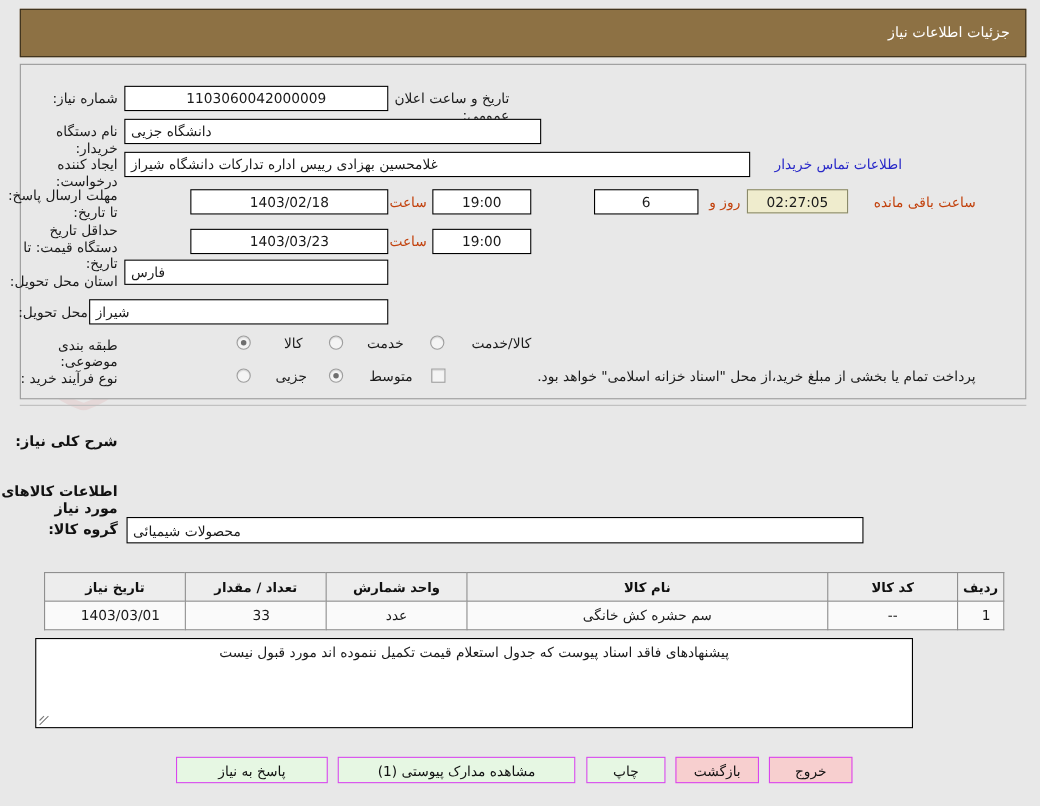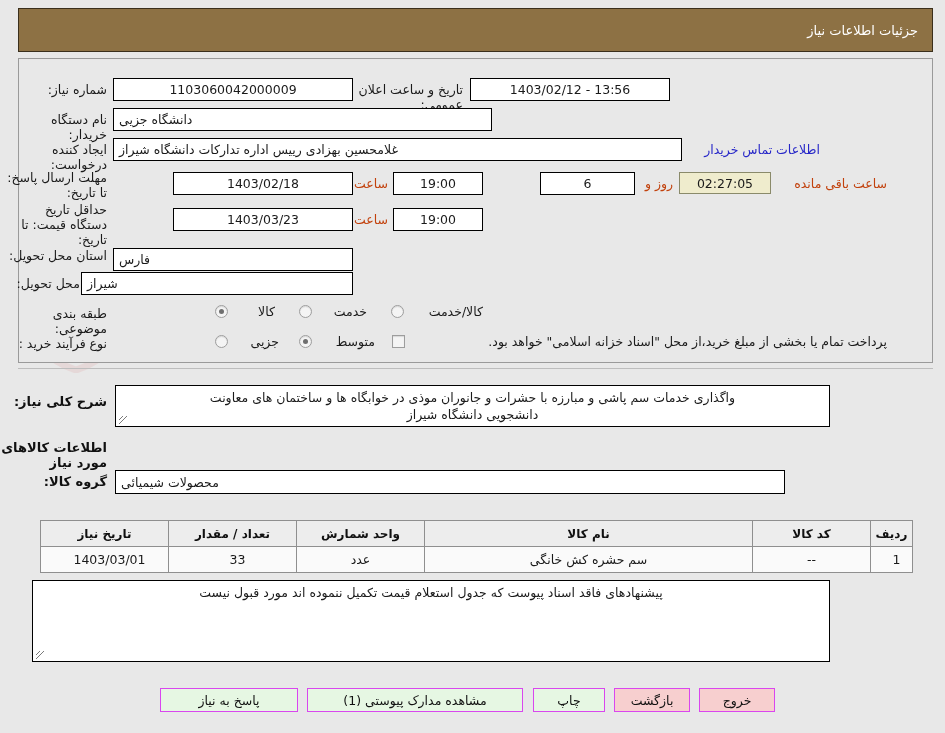"1403/02/12 - 13:56" div.fld { html: <div>1403/02/12 - 13:56</div> -> none }
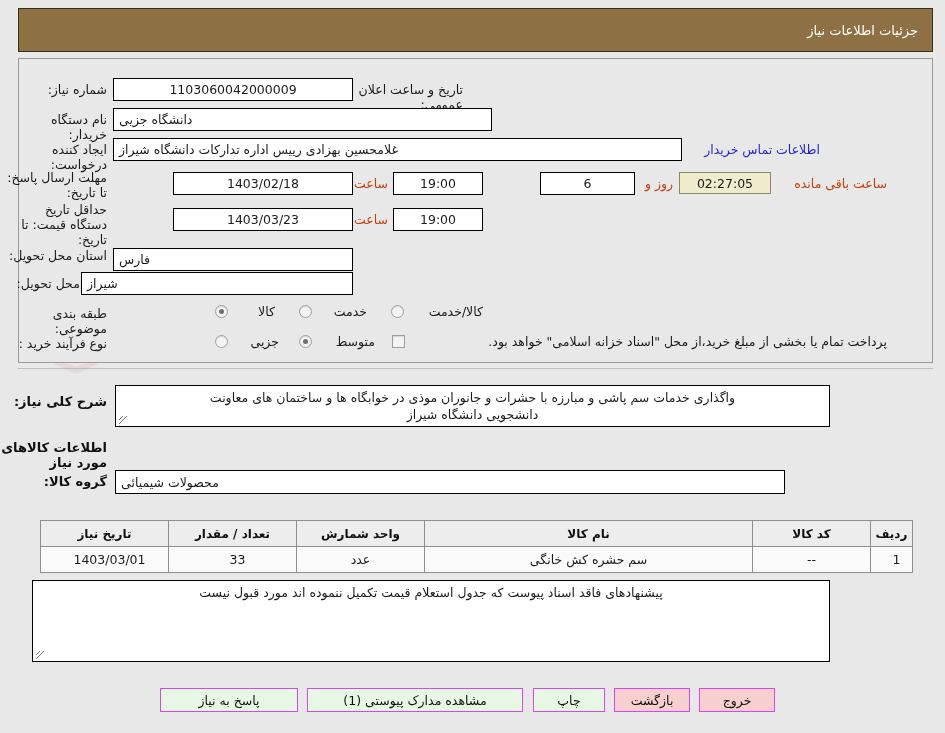"فارس" div.fld { top: 248px -> 236px }
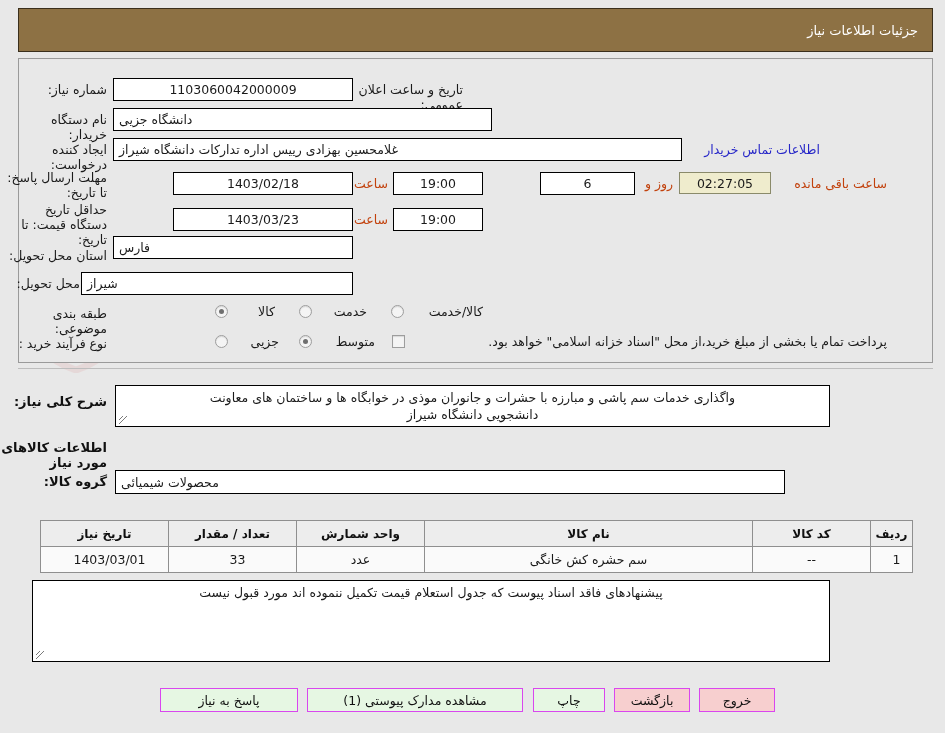"واگذاری خدمات سم پاشی و" div.ta { html: <div> <span>واگذاری خدمات سم پاشی و مبارزه با حشرات و جانوران موذی در خوابگاه ها و ساختمان های معاونت</span> <span>دانشجویی دانشگاه شیراز</span> <svg> <path></path> </svg> </div> -> none }
